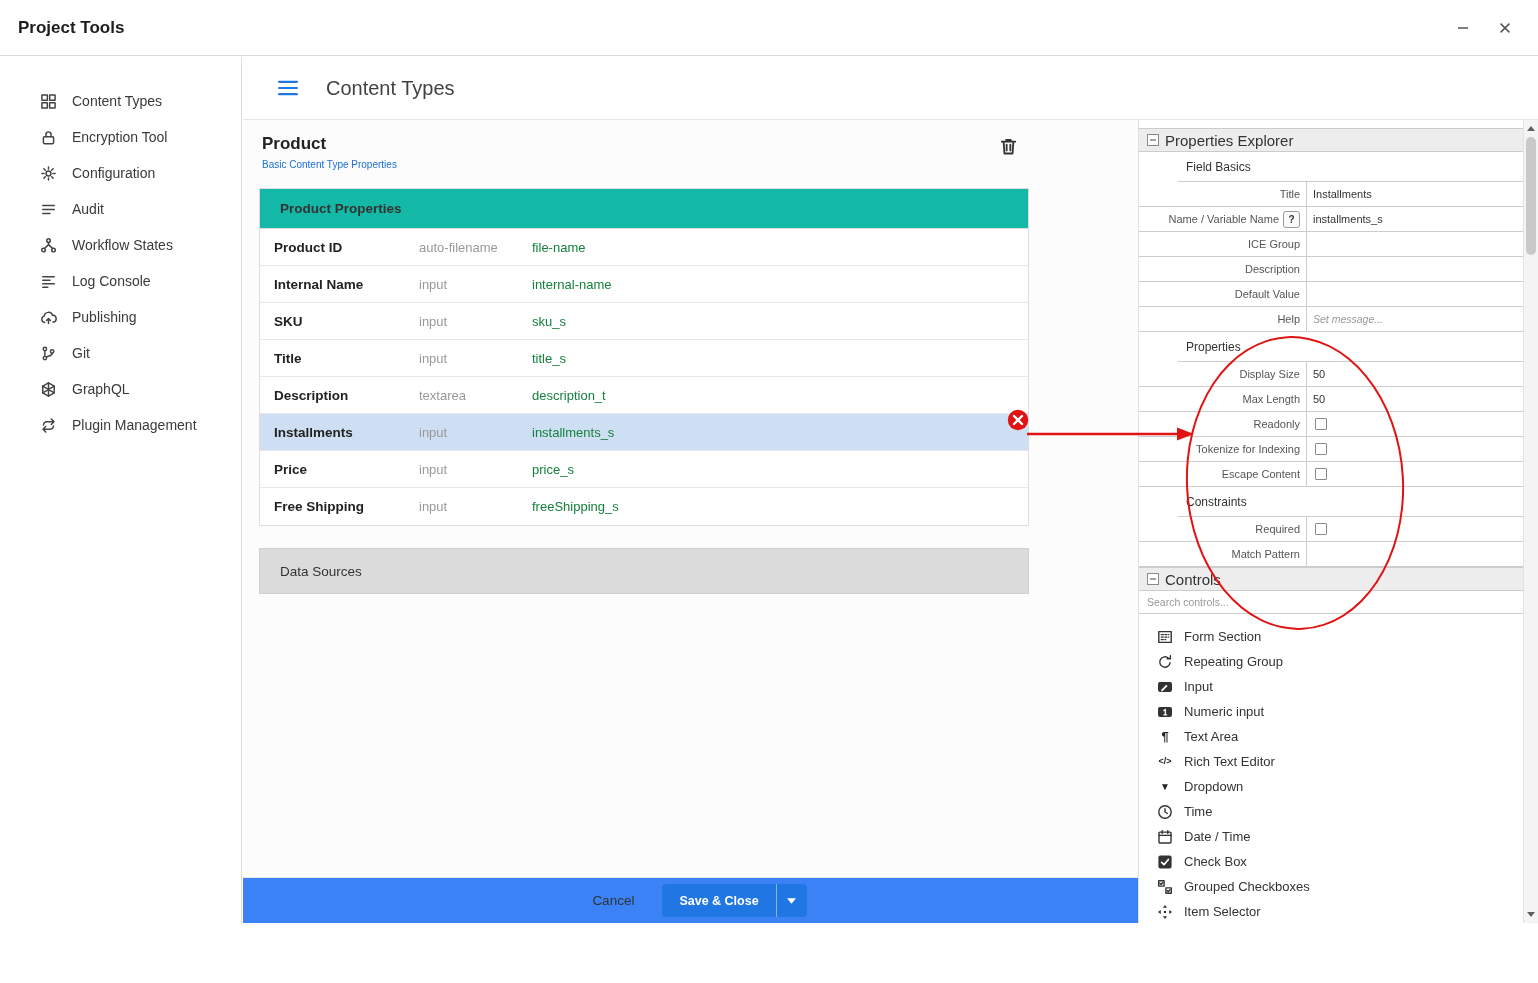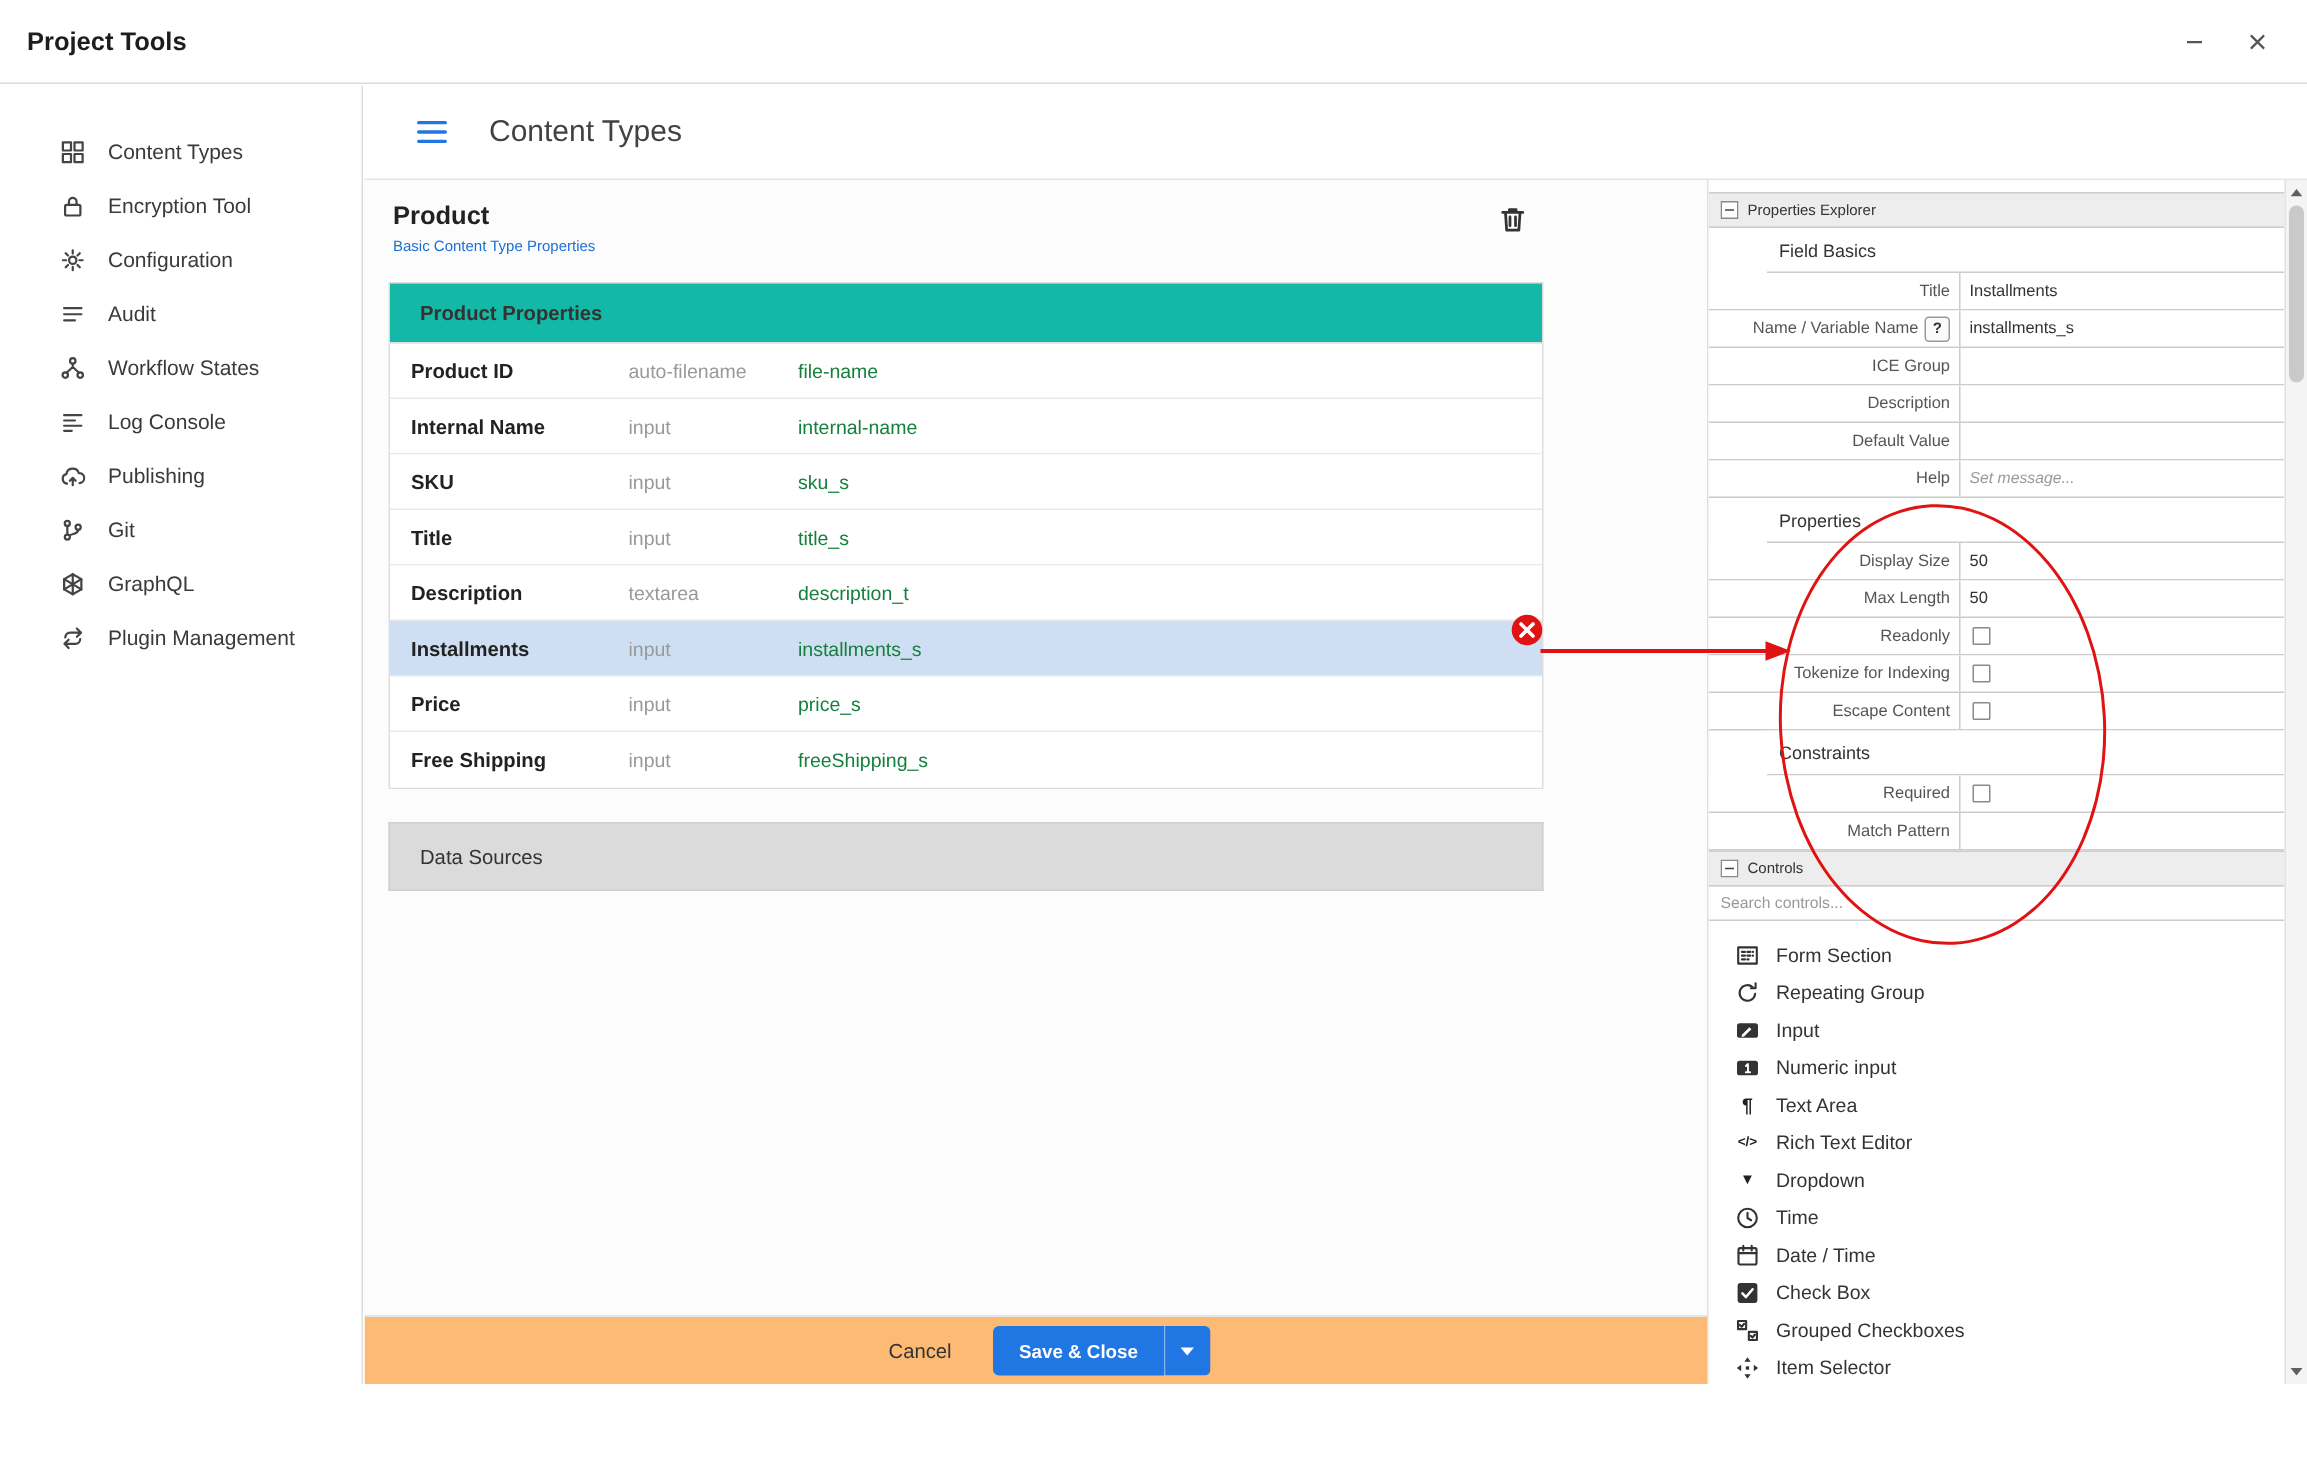"Properties Explorer" .panel-bar { font-size: 10px -> 15px }
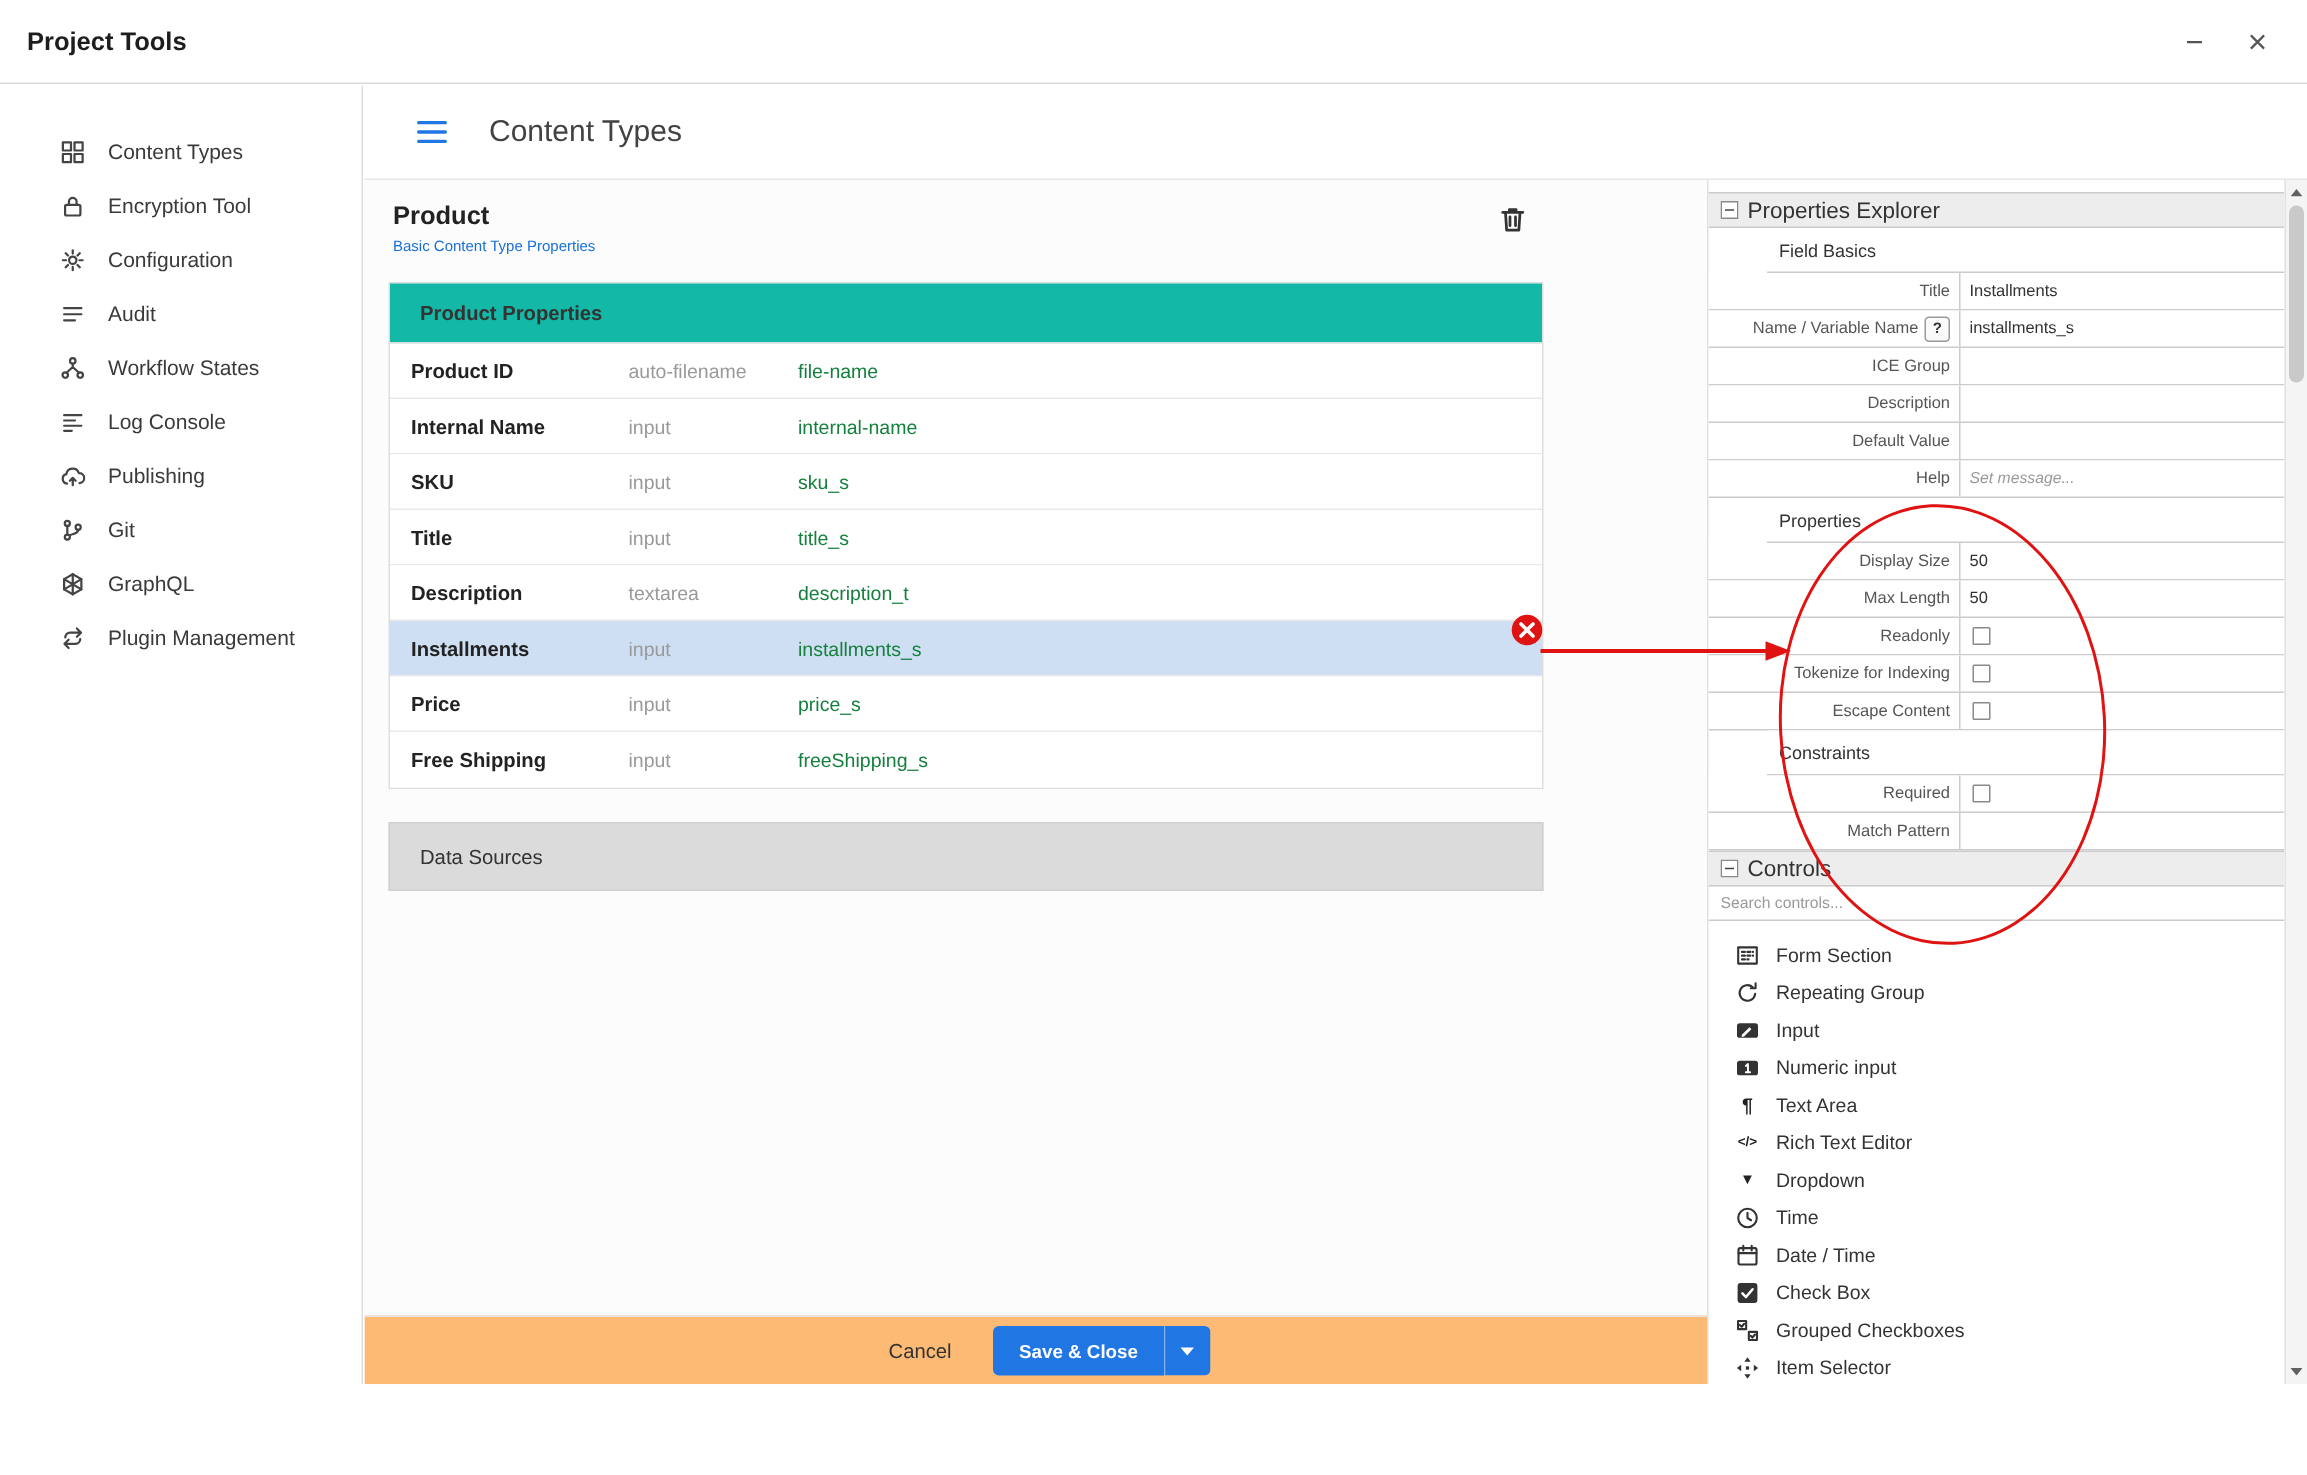"Cancel" .canvas-footer { background: #fdba74 -> #3b82f6 }
